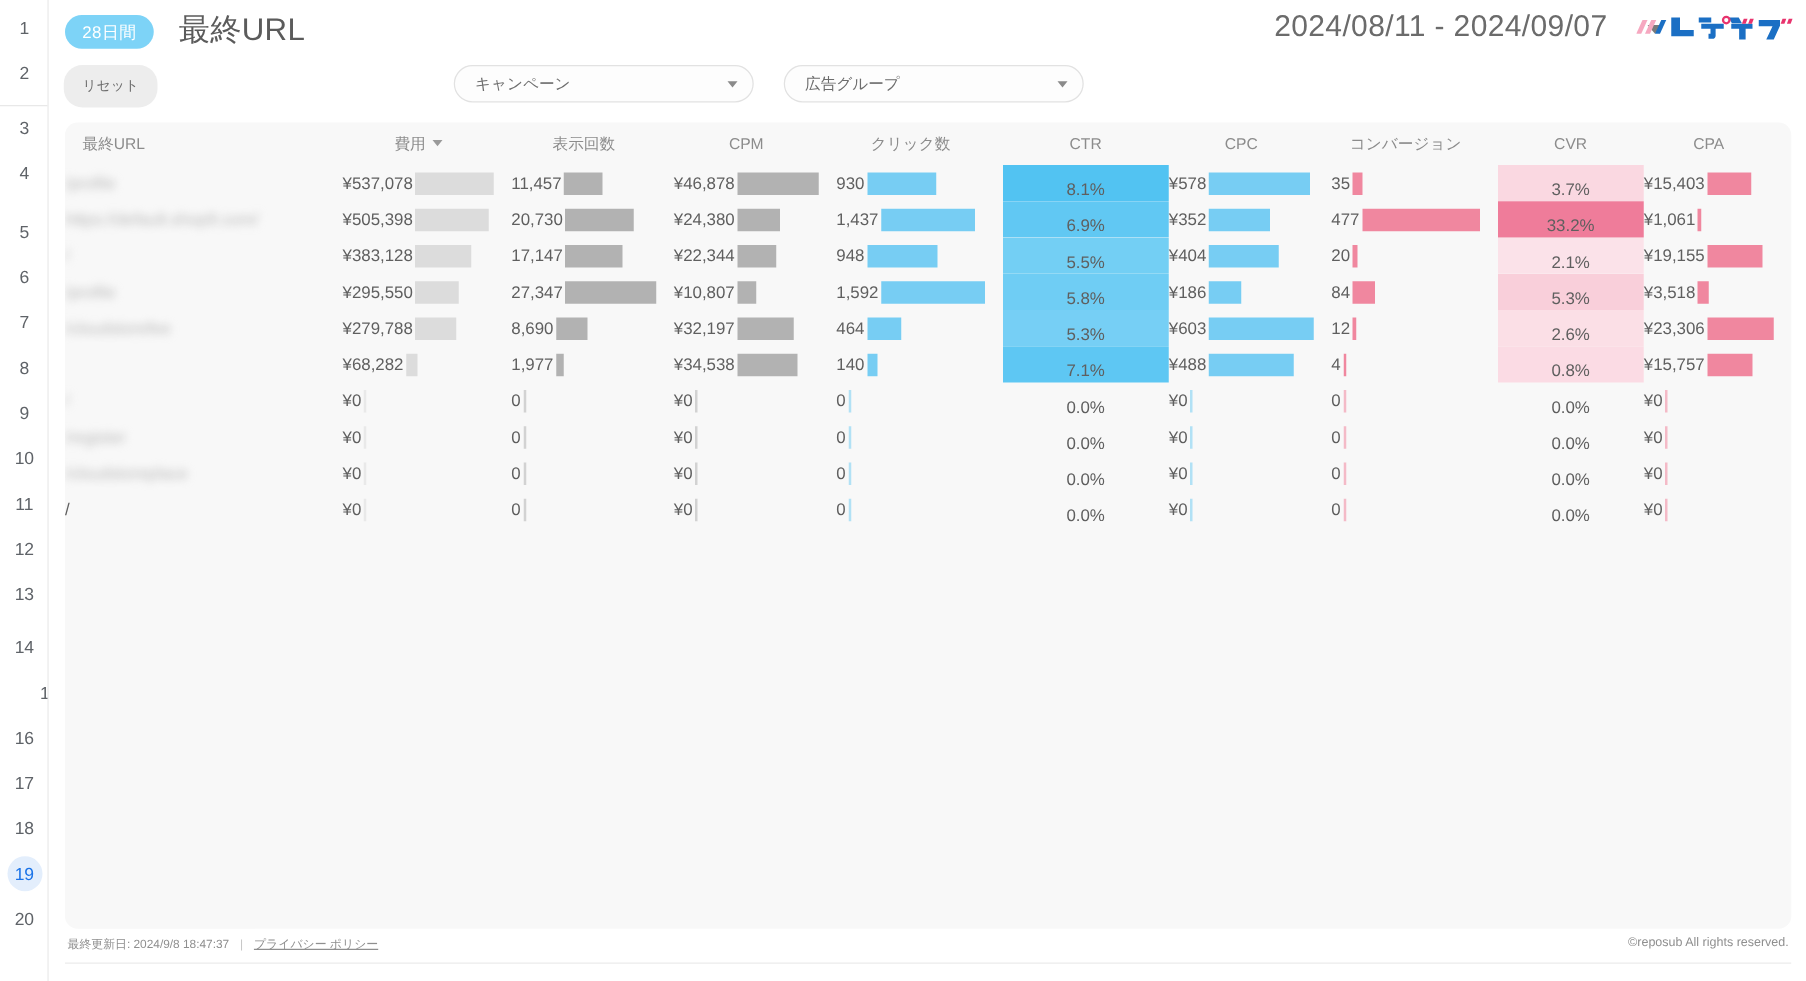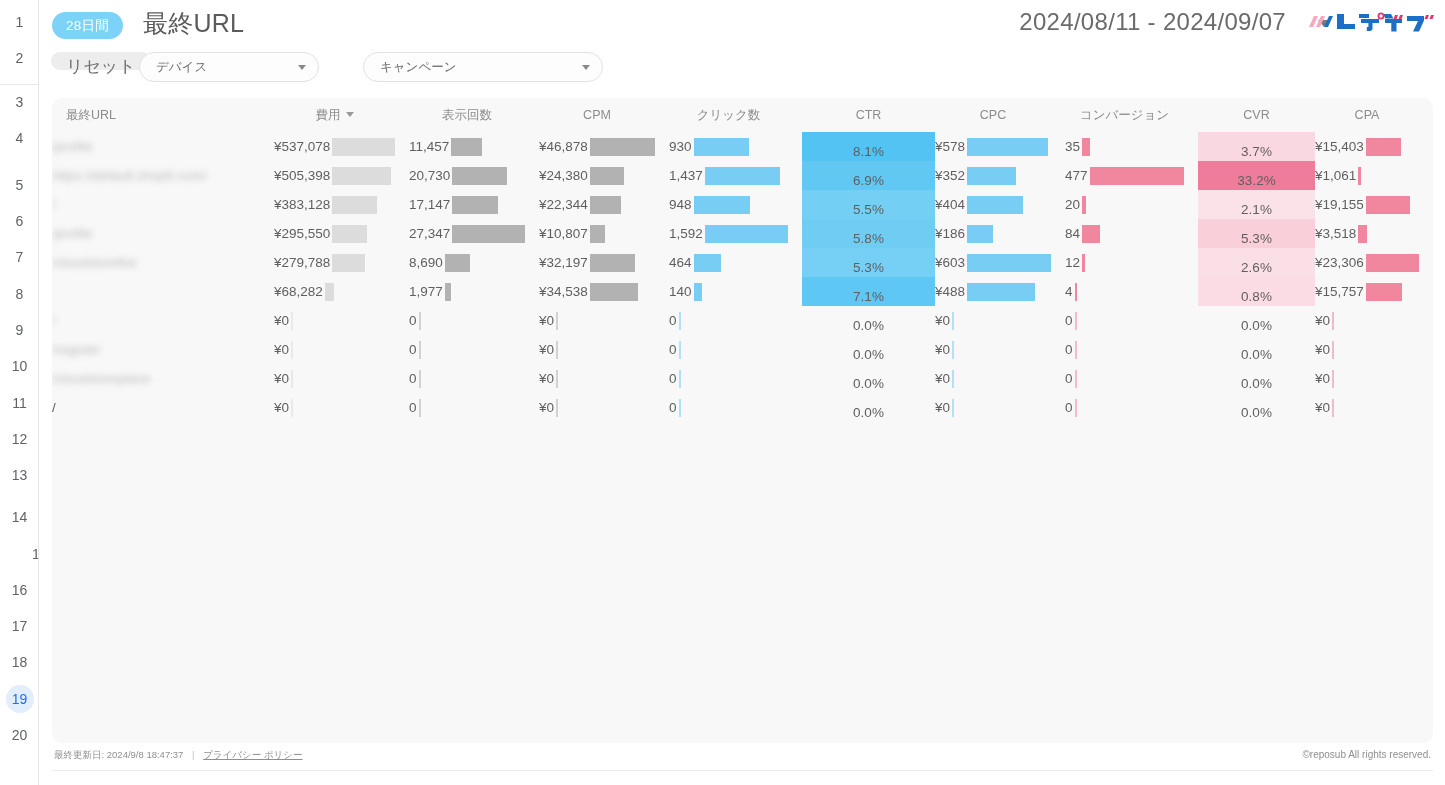"リセット" .reset-btn { font-size: 17px -> 11px; height: 18px -> 34px }
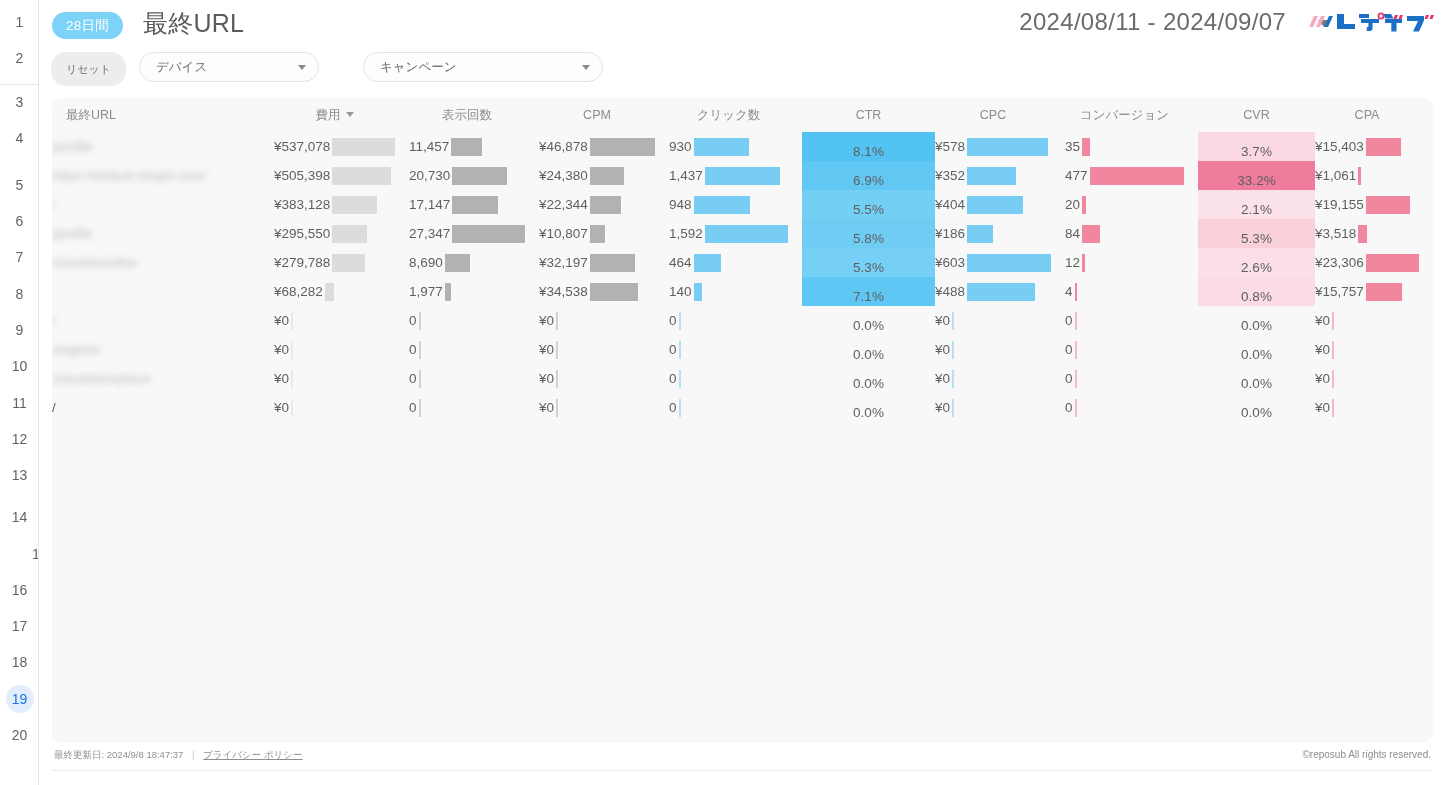"デバイス" div.select { html: <div> <span>デバイス</span> <span></span> </div> -> none }
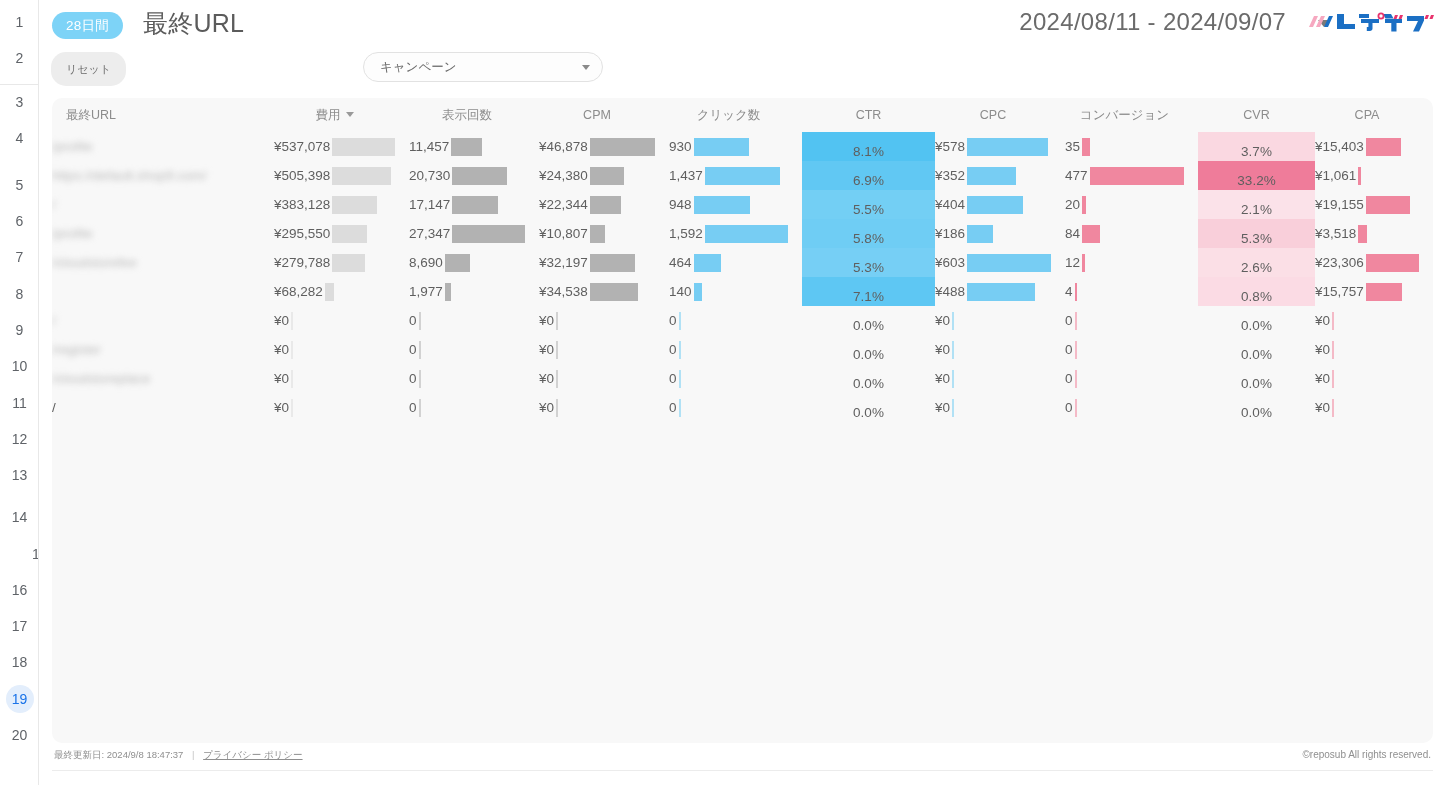"広告グループ" div.select { html: none -> <div> <span>広告グループ</span> <span></span> </div> }
